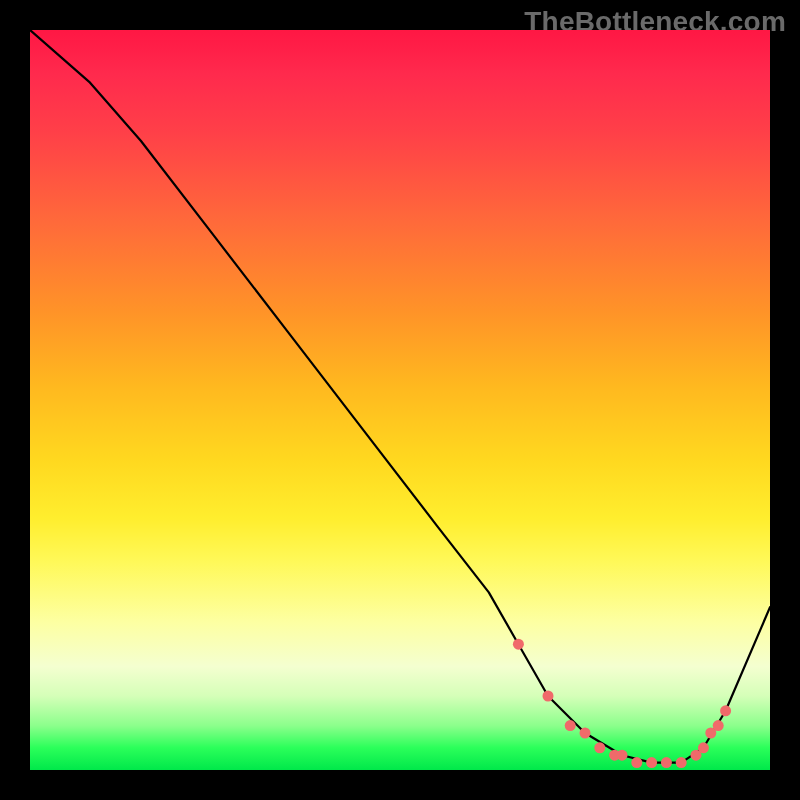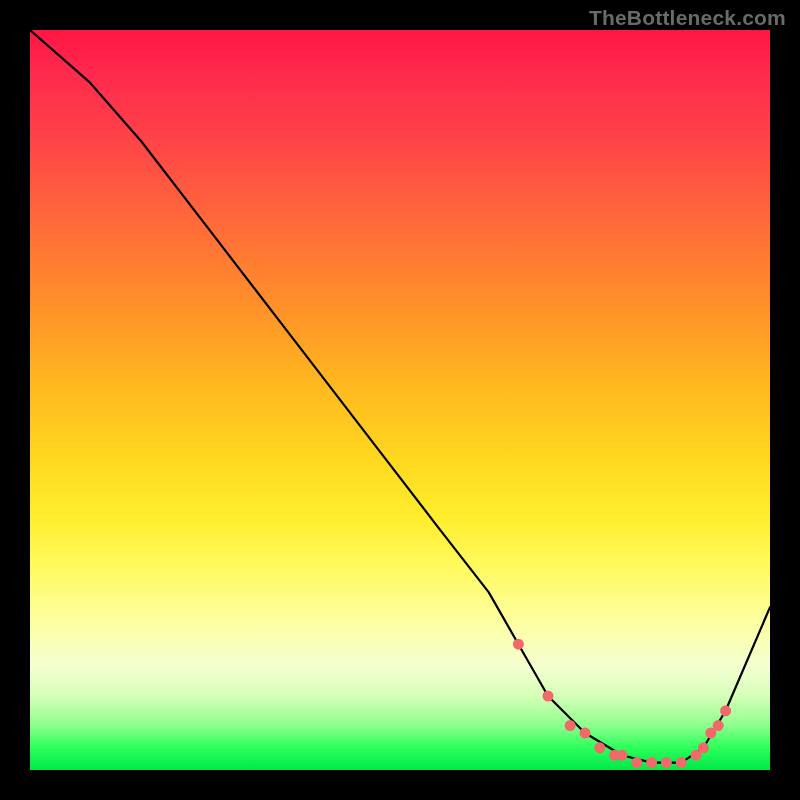"TheBottleneck.com" .watermark { font-size: 21px -> 28px }
